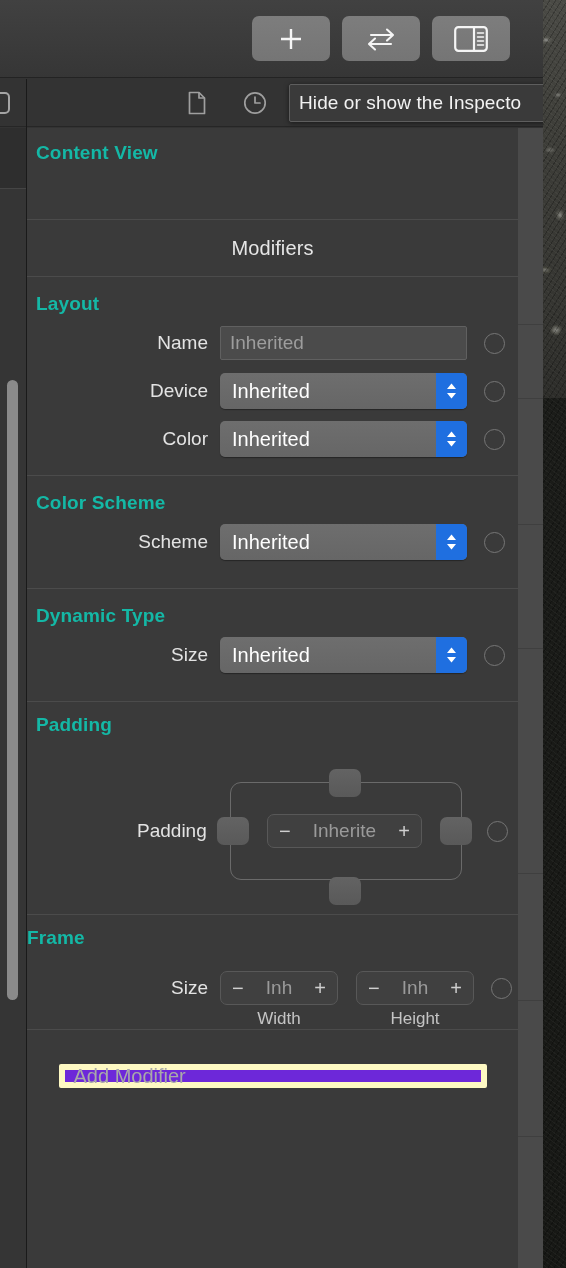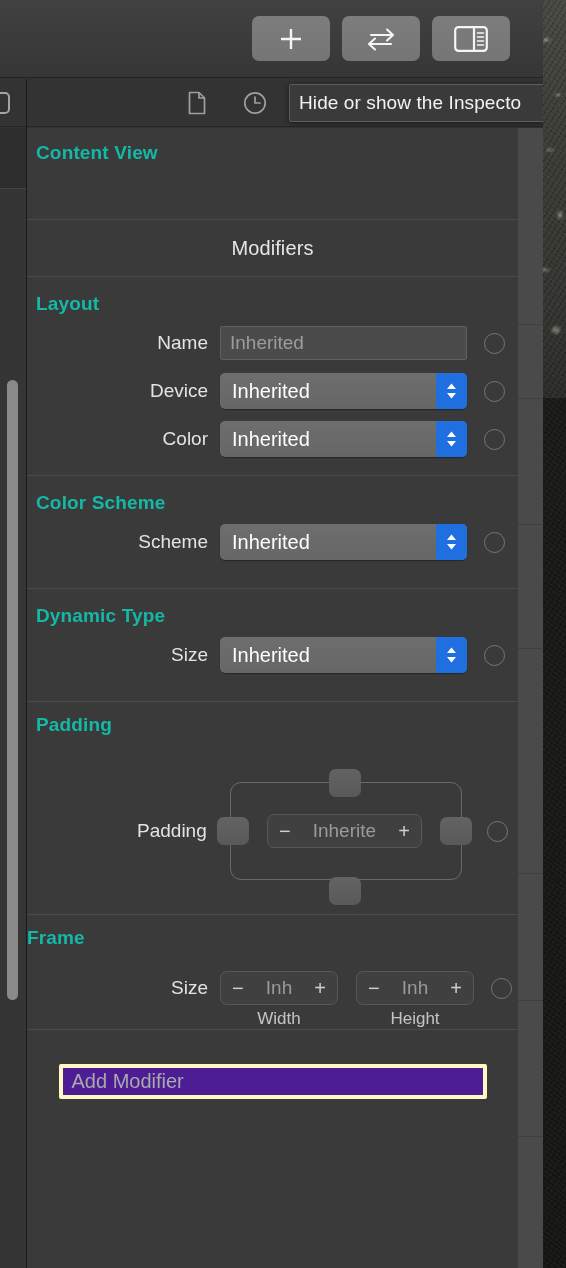"Add Modifier" .addmod { background: #4c1d95 -> #6d28d9; border: 4px solid #fef9c3 -> 6px solid #fef9c3; height: 35px -> 24px }
